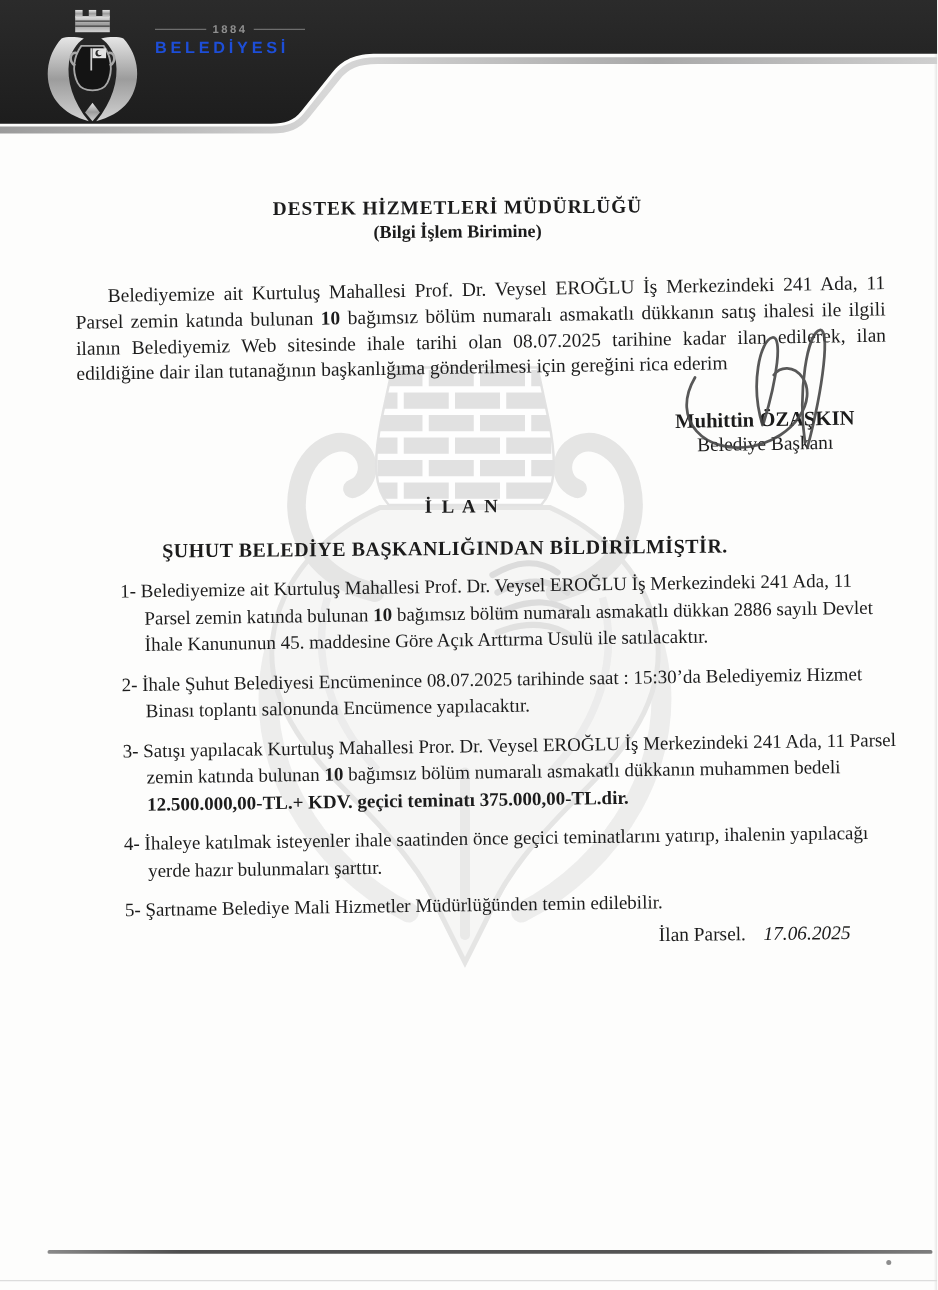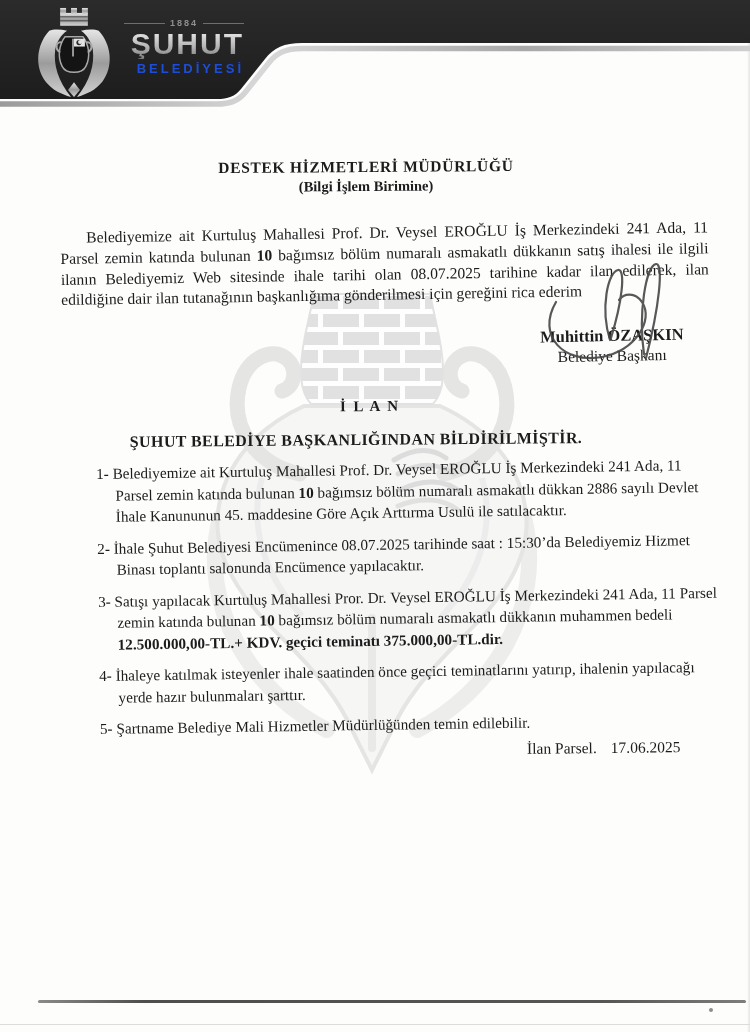"1884" .logo-text { text-align: right -> left }
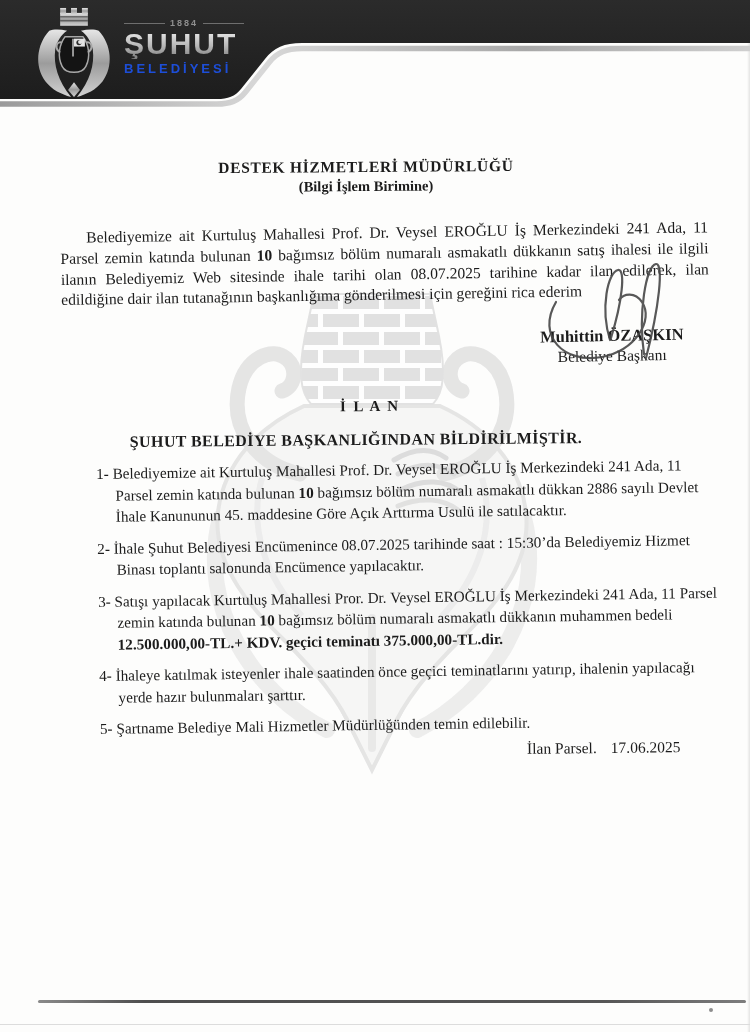"ŞUHUT" div.logo-name { html: <div>ŞUHUT</div> -> none }
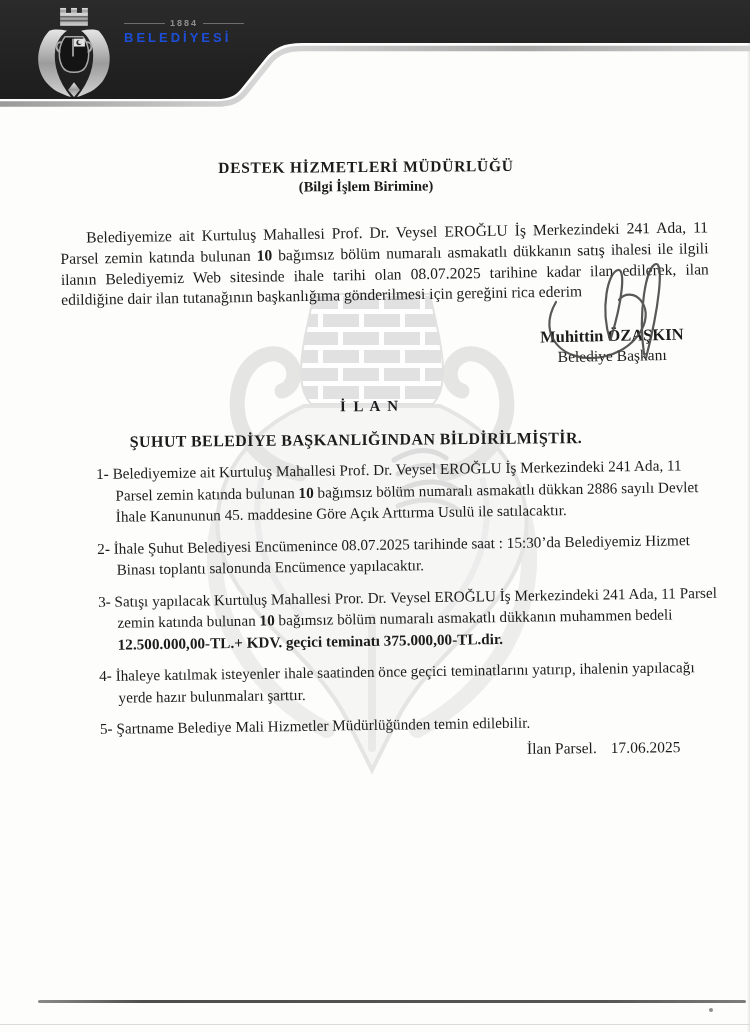"17.06.2025" .publish .date { font-style: none -> italic }
